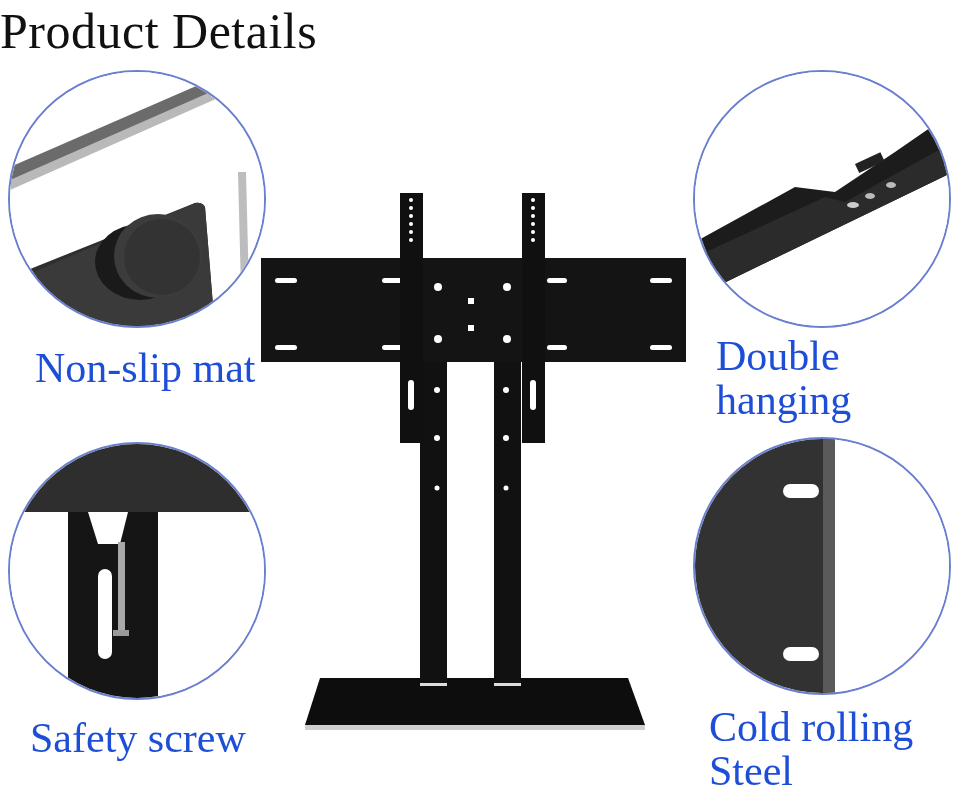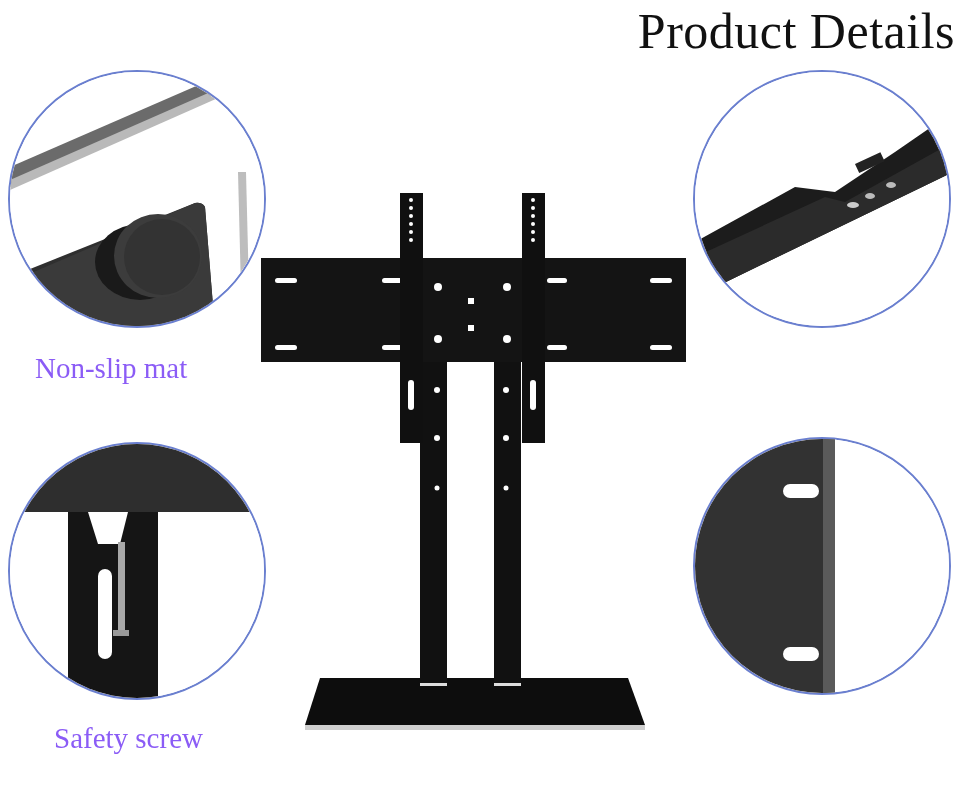"Product Details" .title { text-align: right -> left }
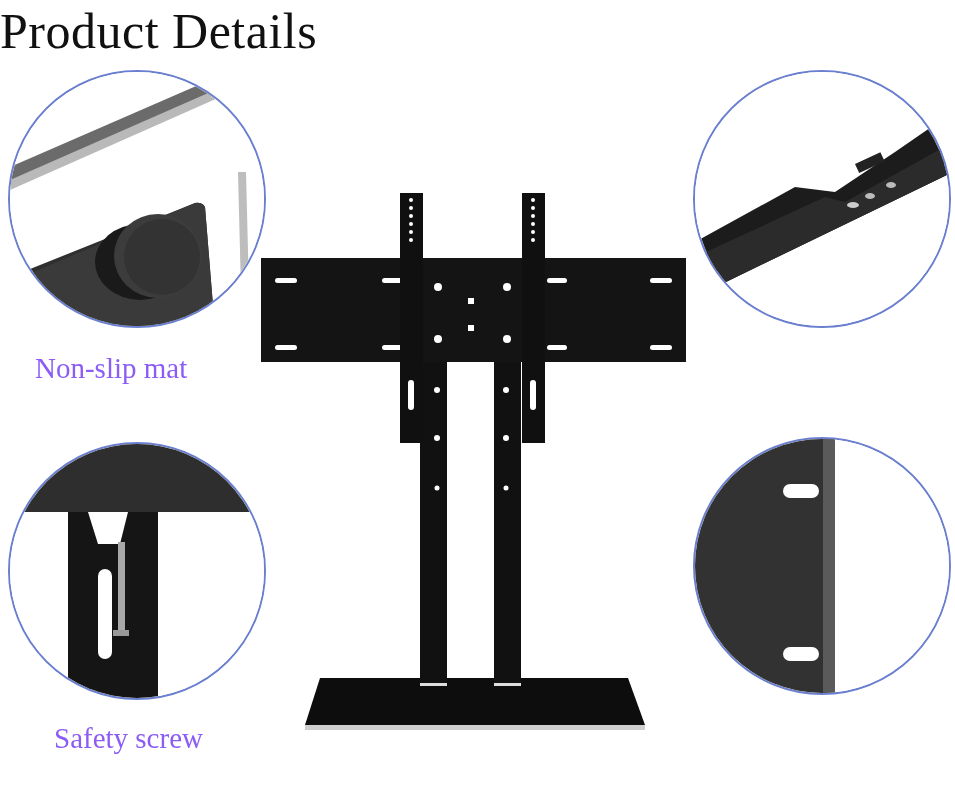"Non-slip mat" .label { color: #8b5cf6 -> #1d4ed8; font-size: 29px -> 42px }
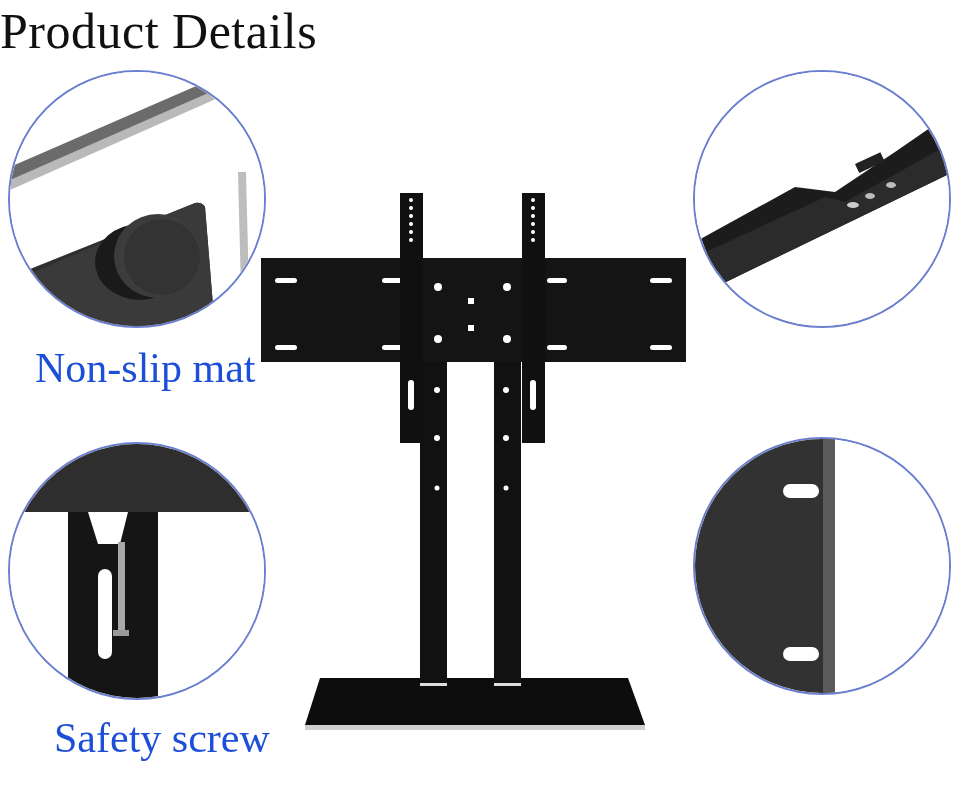"Double hanging" div { html: none -> <div>Double hanging</div> }
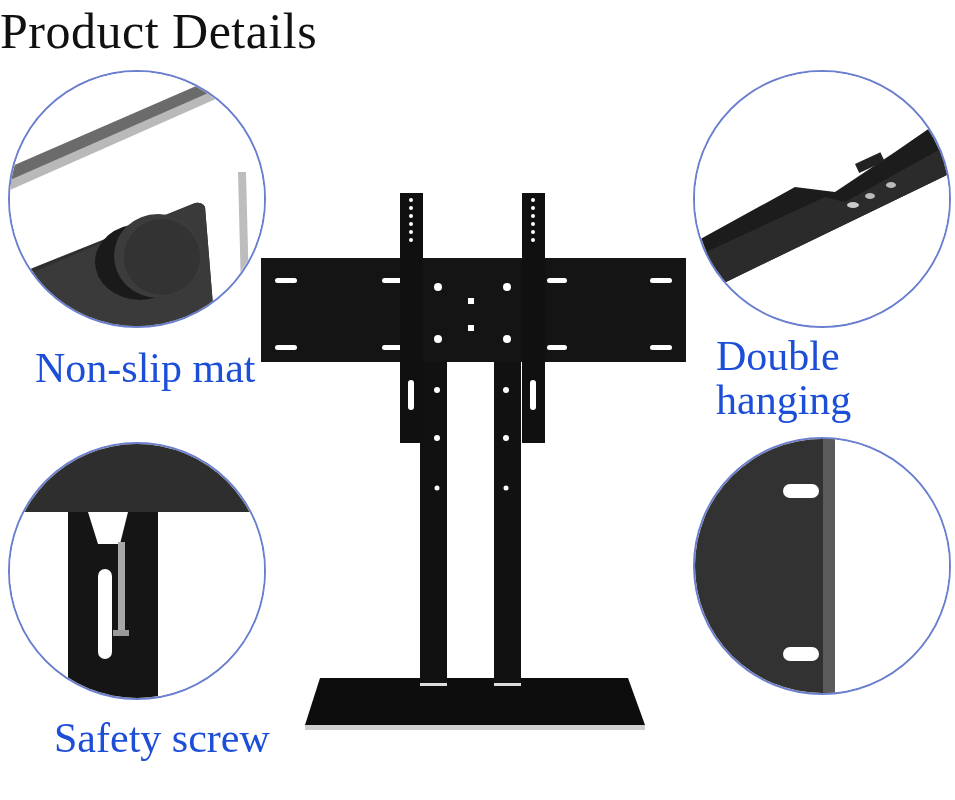"Safety screw" div.label { left: 54px -> 30px }
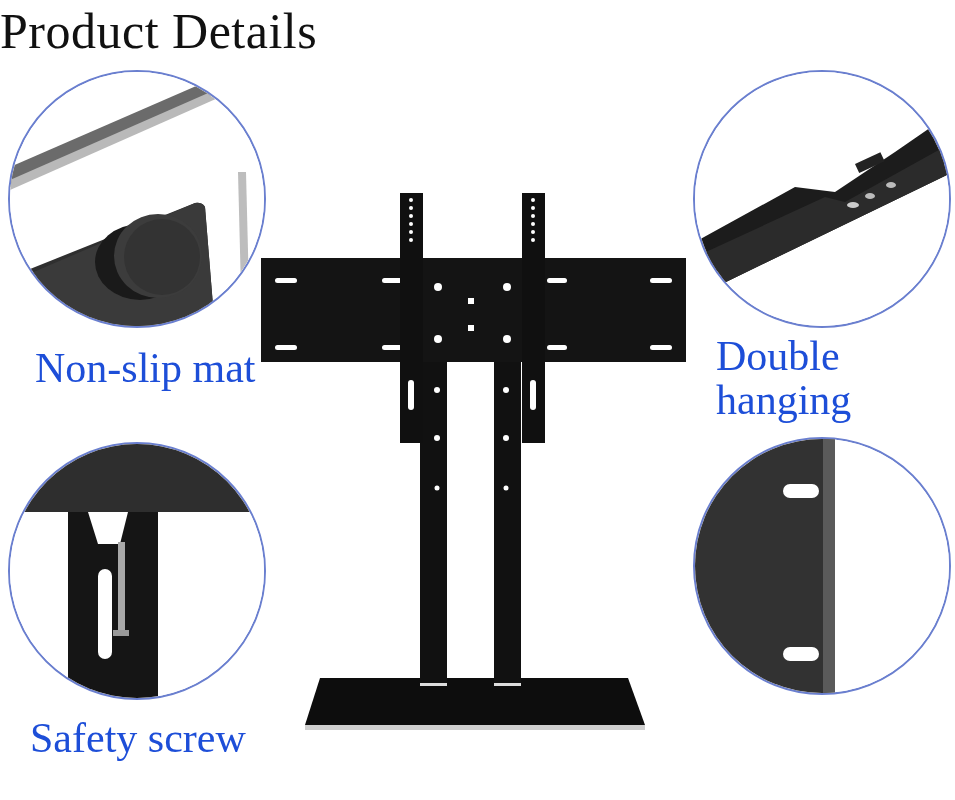"Cold rolling Steel" div { html: none -> <div>Cold rolling Steel</div> }
